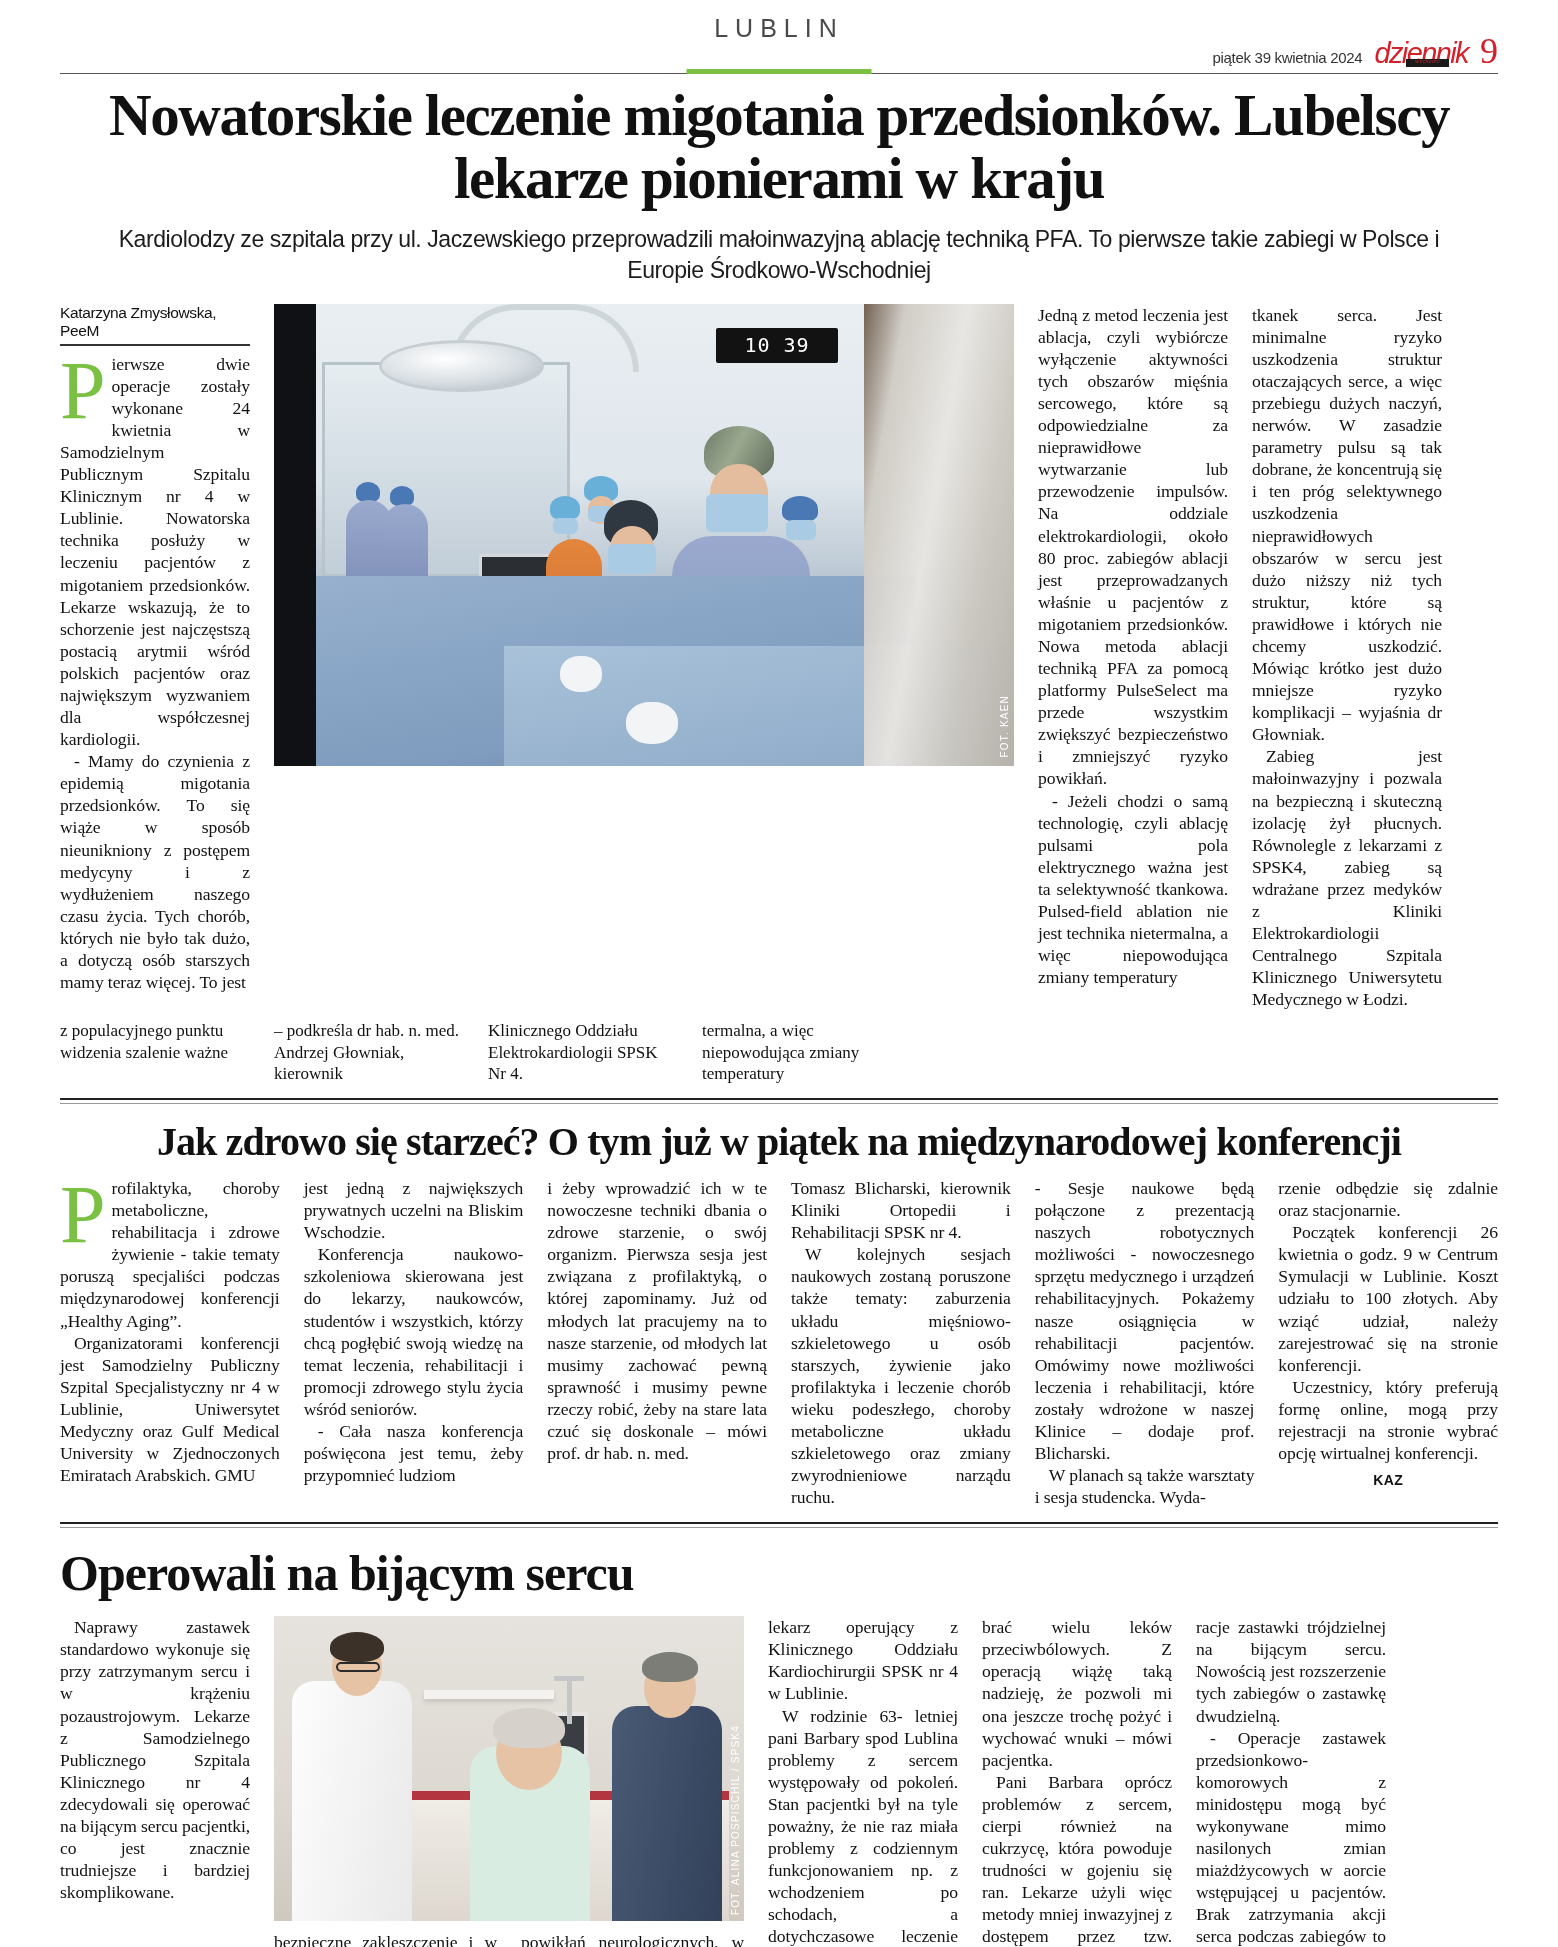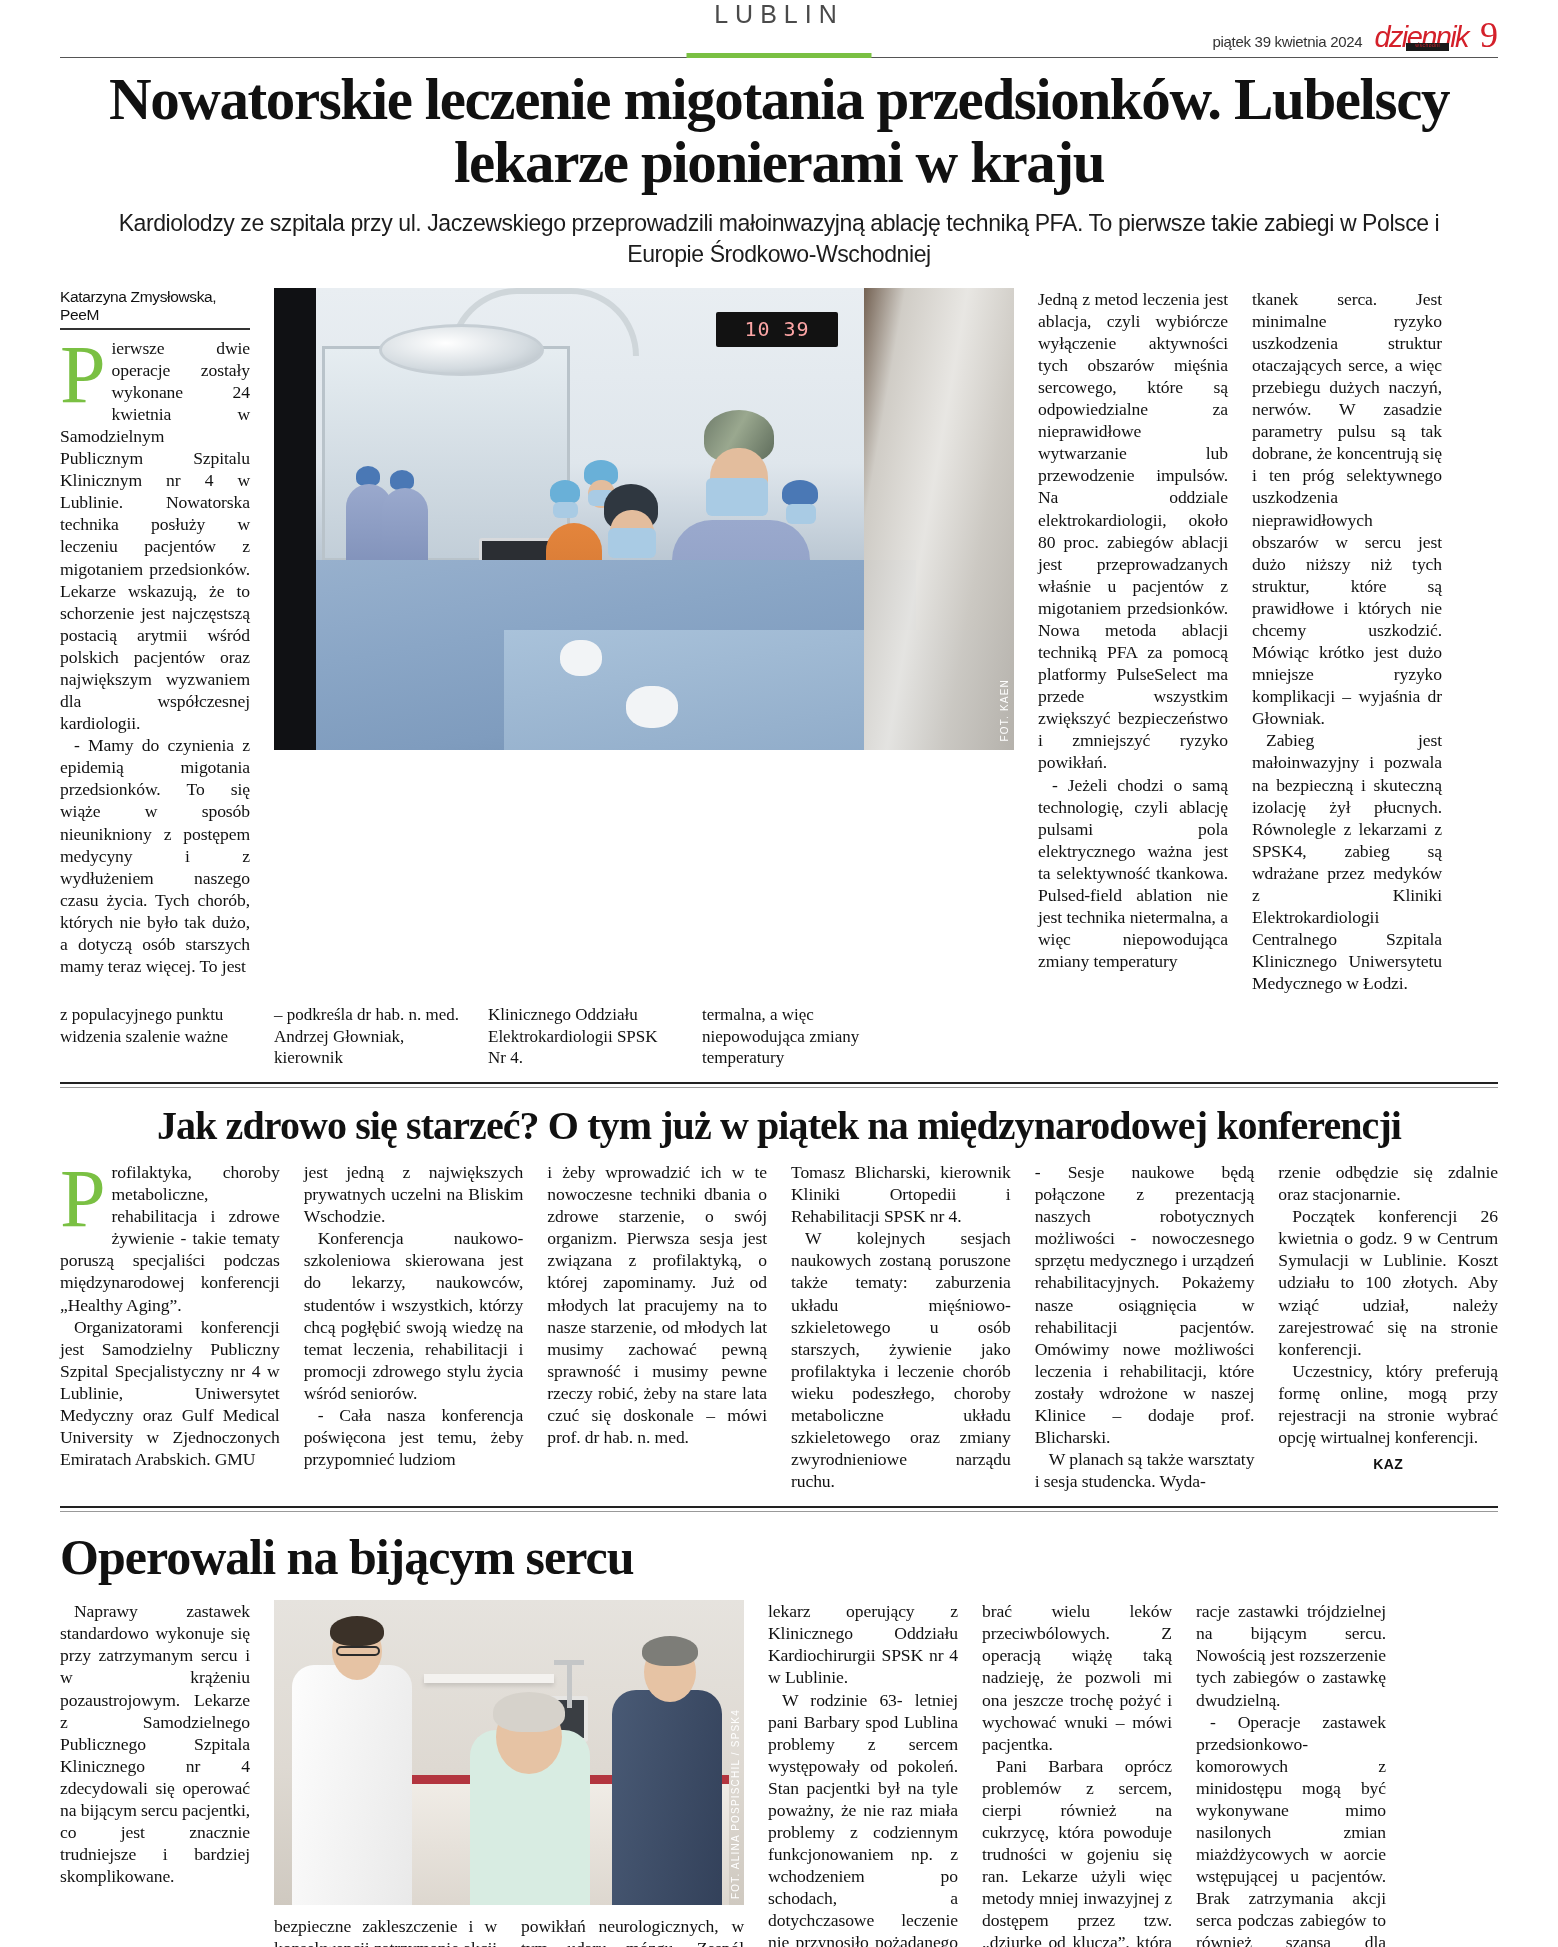"LUBLIN" .masthead { align-items: flex-start -> center; height: 58px -> 74px }
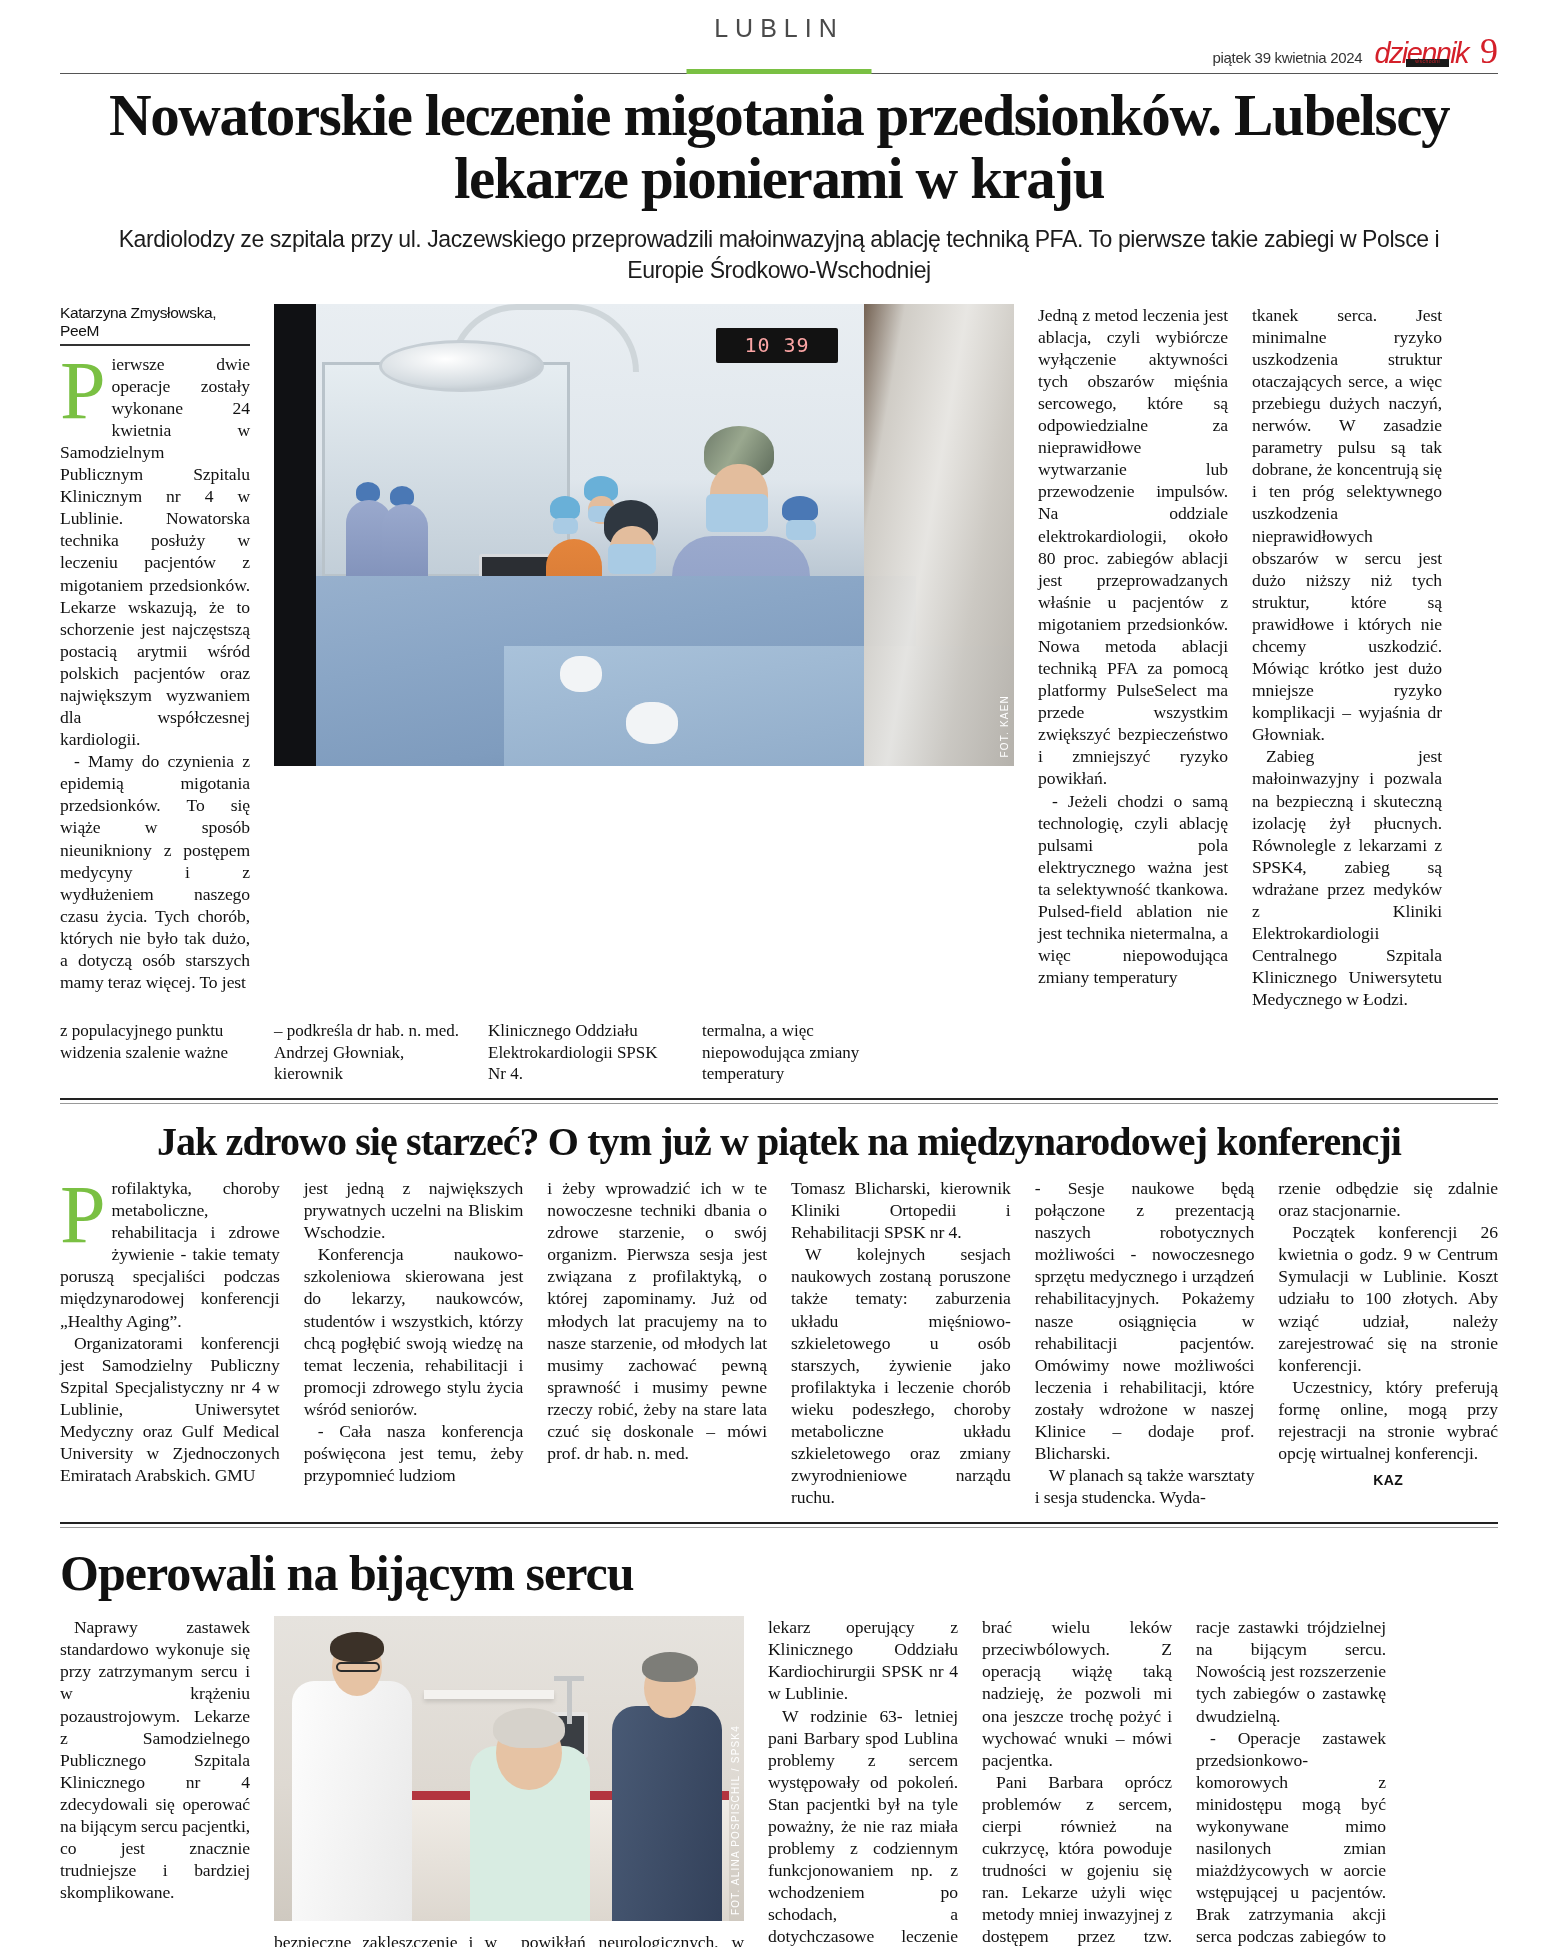"10 39" .or-clock span { color: #fca5a5 -> #ffffff }
